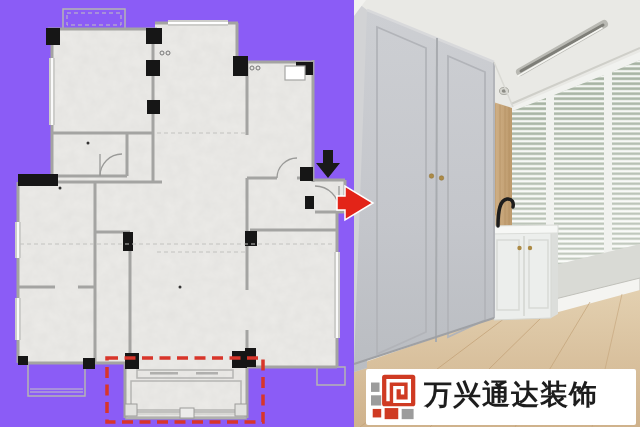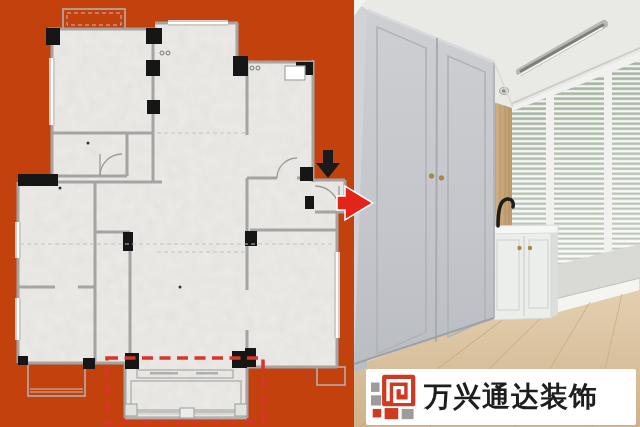"万兴通达装饰" #stage { background: #c2410c -> #8b5cf6; font-family: Liberation Serif, serif -> Liberation Mono, monospace }
